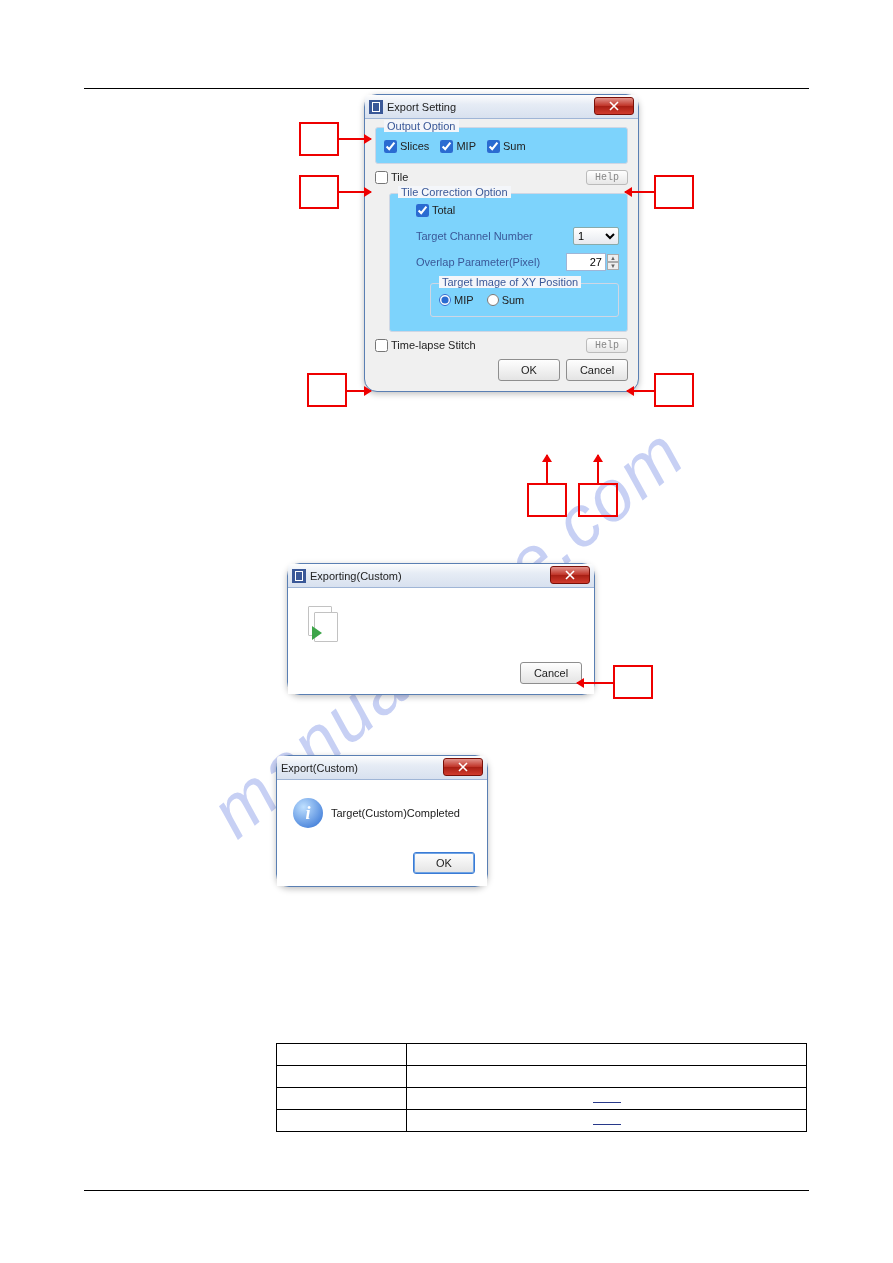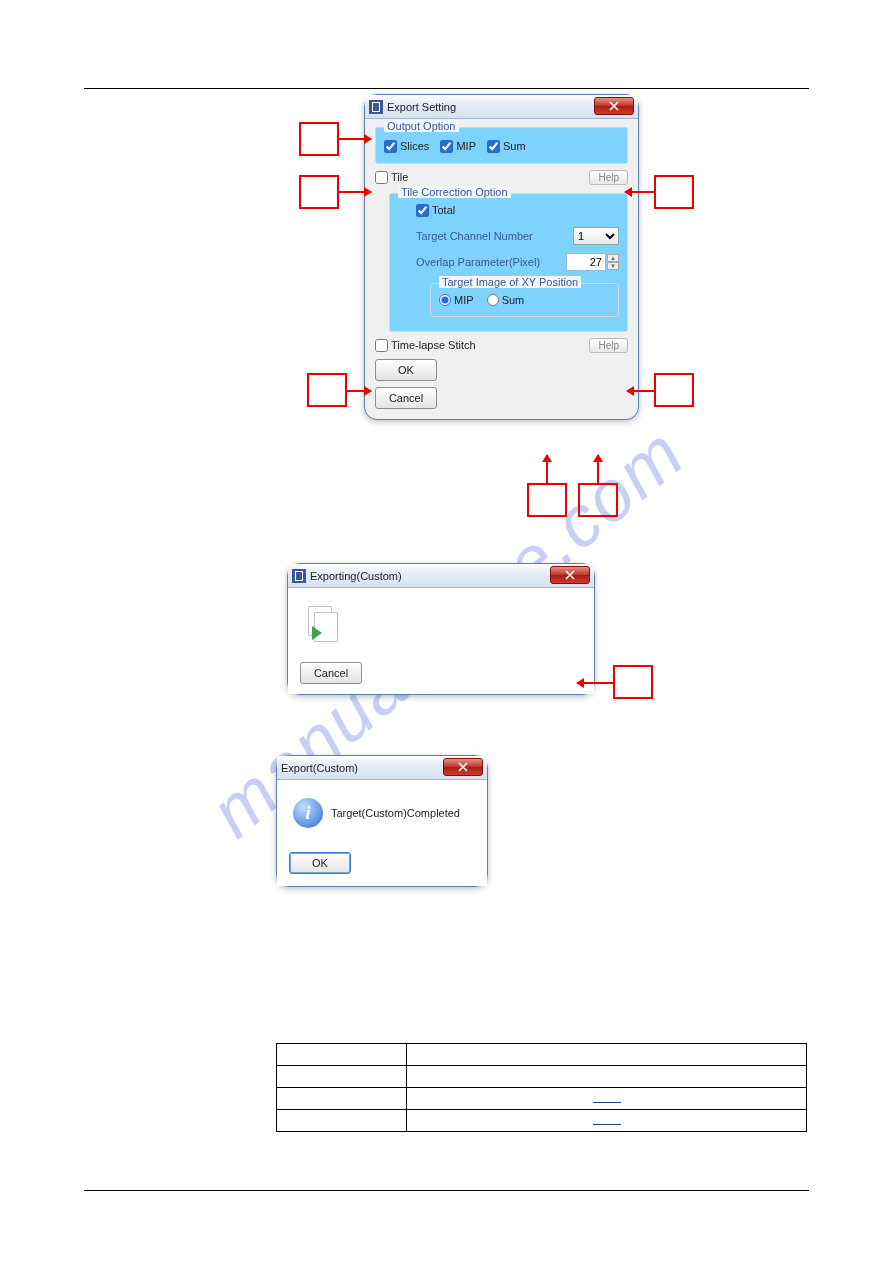"Help" .smallbtn { font-family: none -> Liberation Mono, monospace }
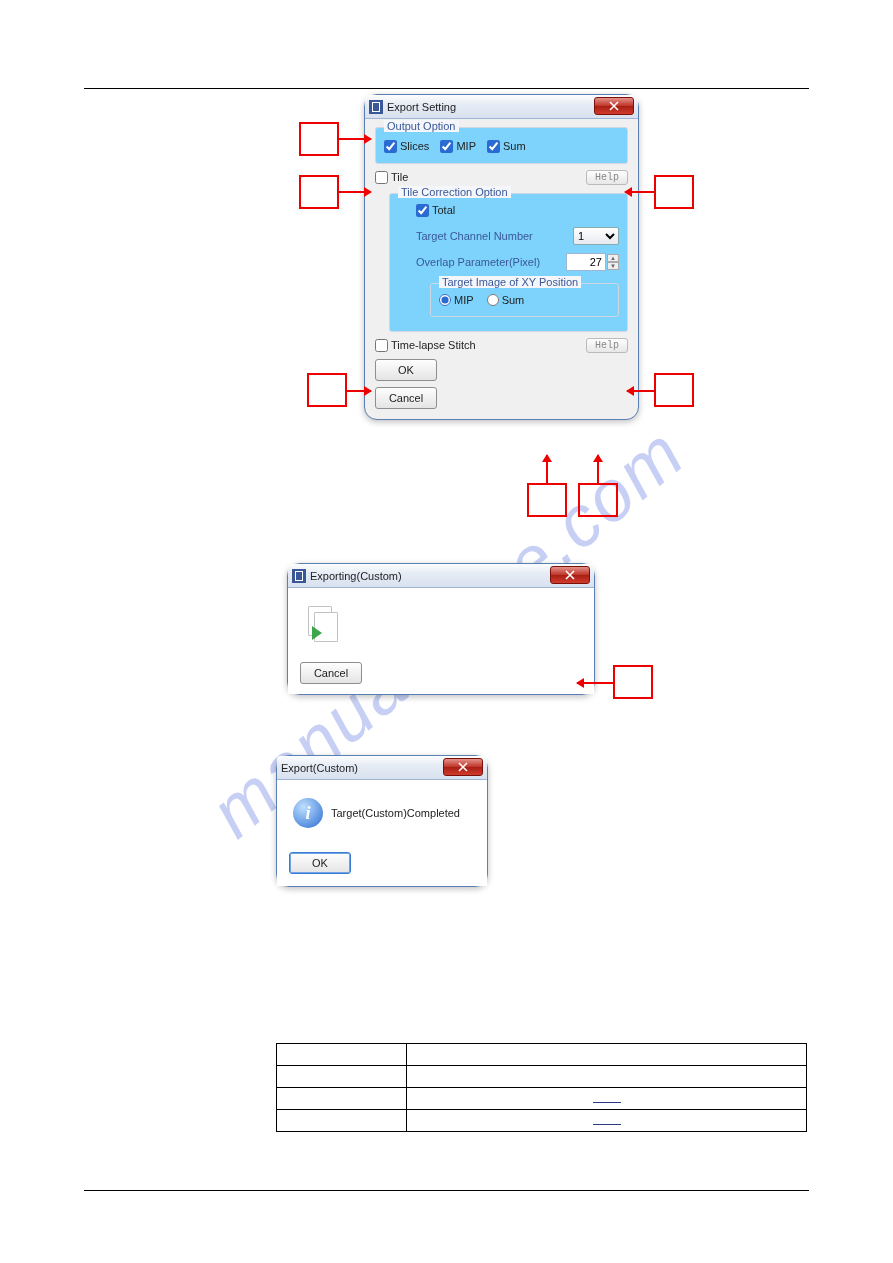"OK" .btnbar { flex-direction: column -> none }
